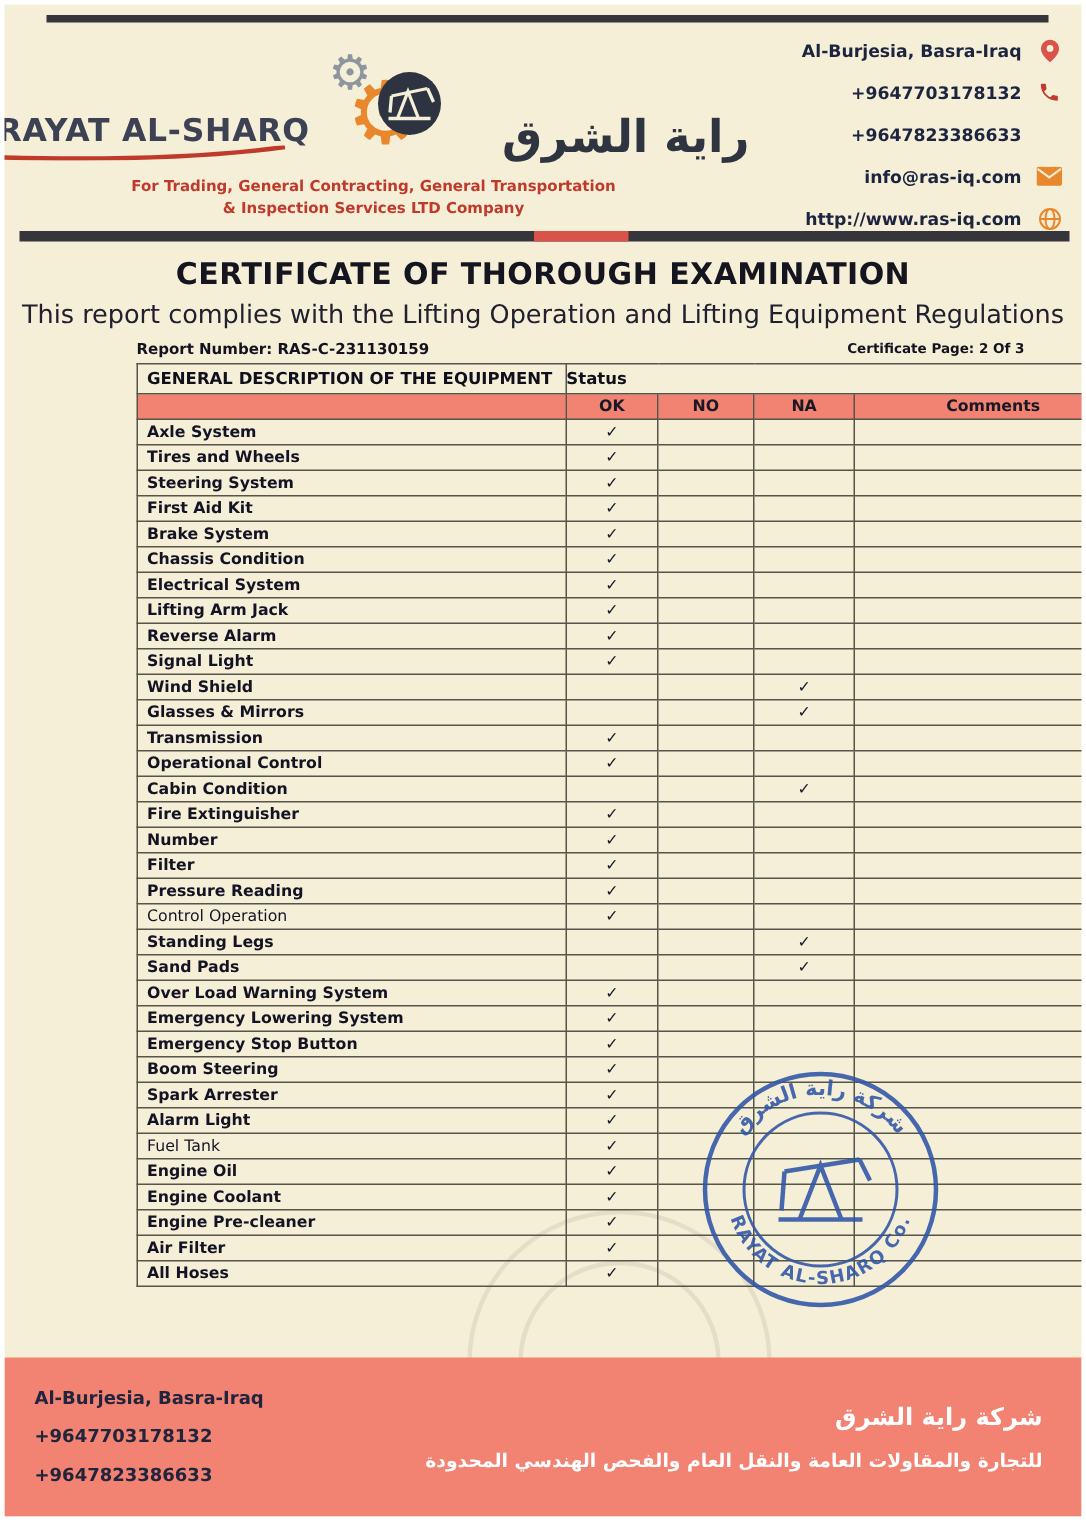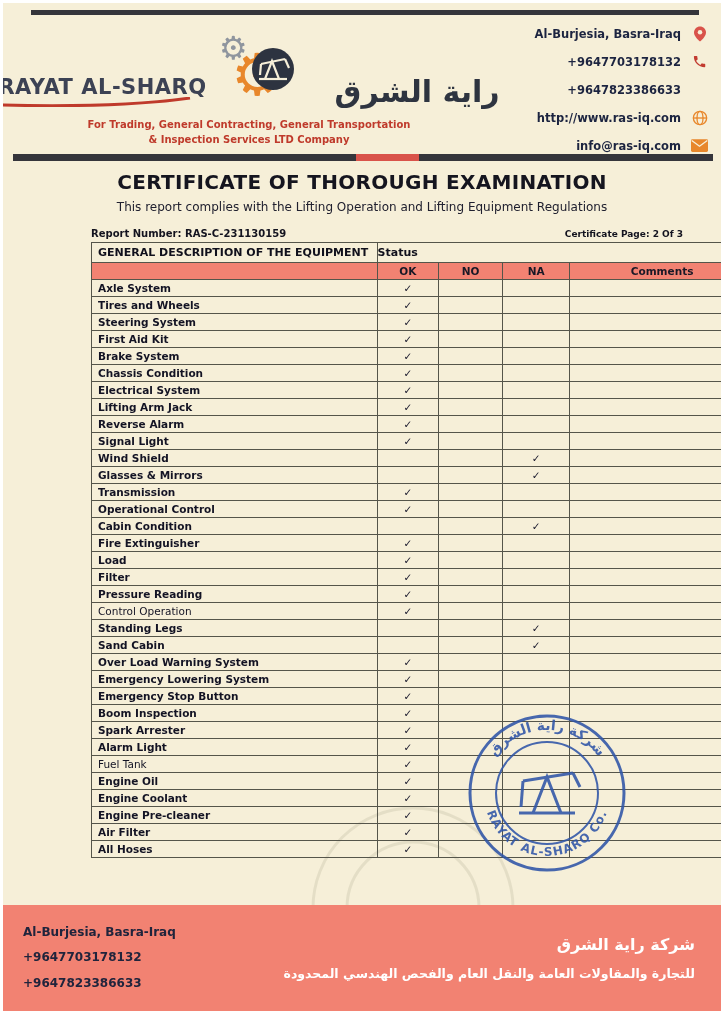"http://www.ras-iq.com" div.contact-row { order: before "info@ras-iq.com" -> after "info@ras-iq.com" }
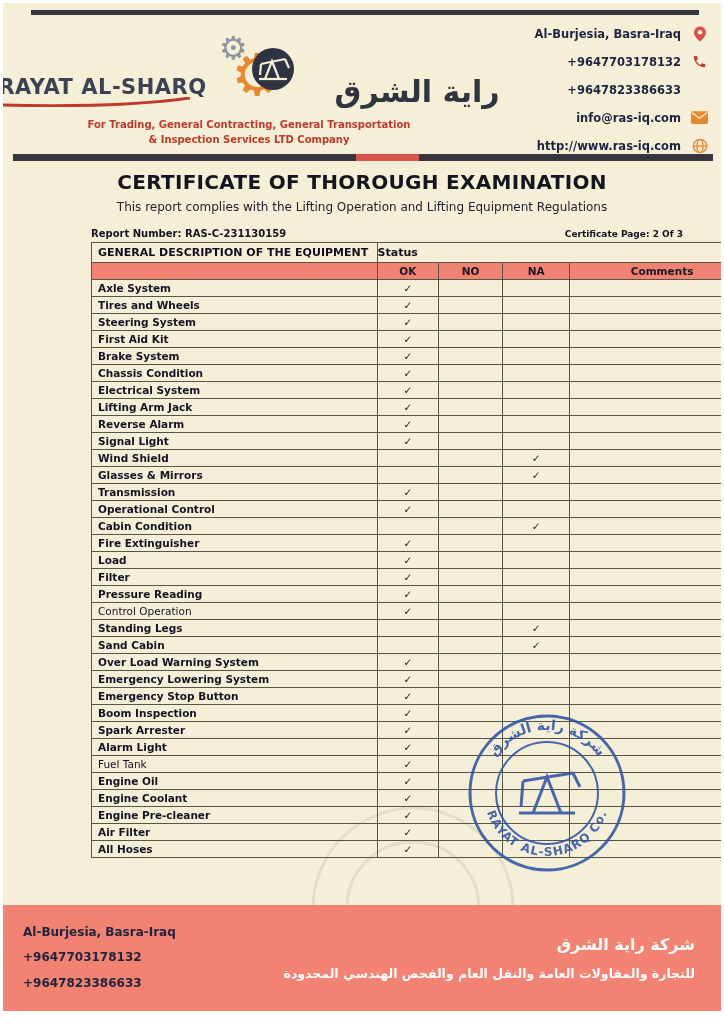"This report complies with the" .subtitle { font-size: 12px -> 17px }
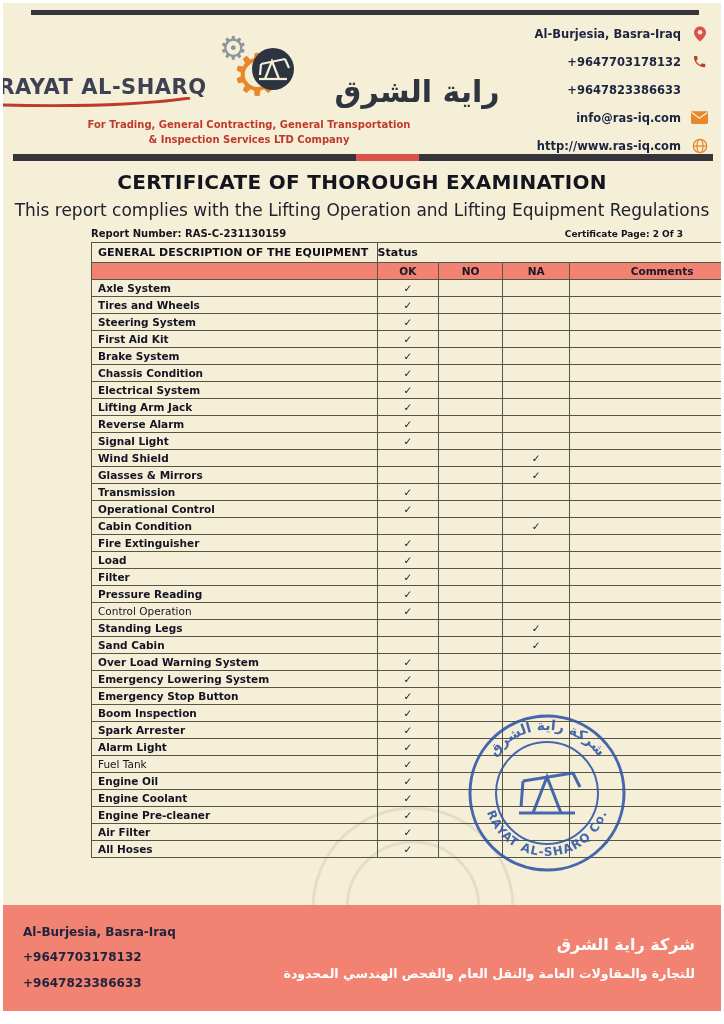"Report Number: RAS-C-231130159" .report-line { align-items: center -> flex-start }
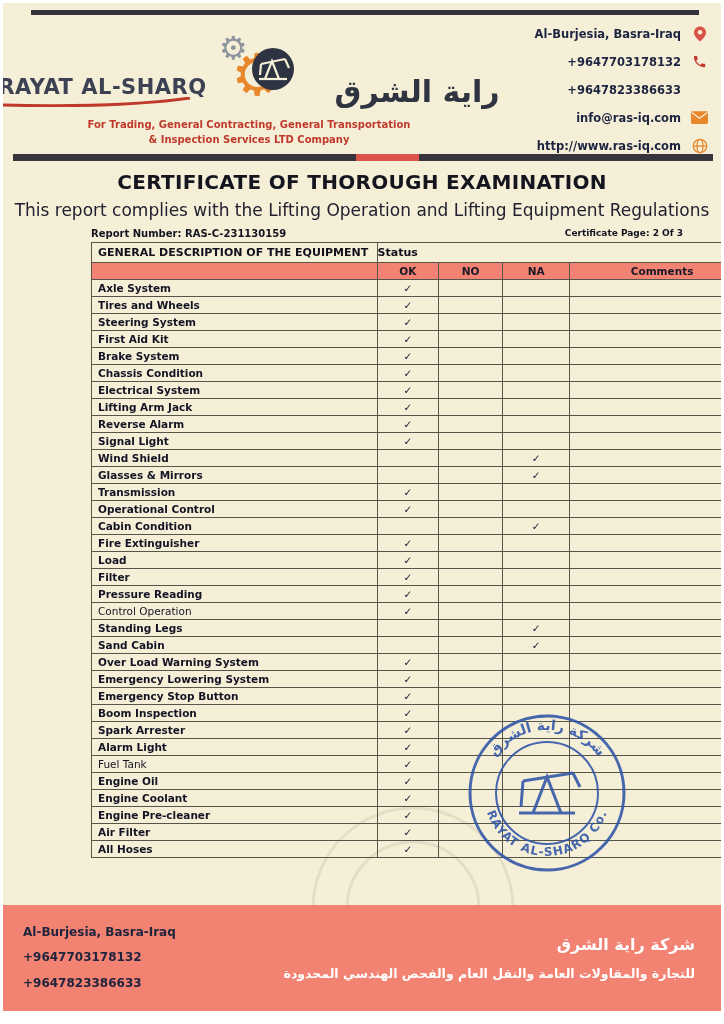"Load" td.c-label { text: Load -> Number }
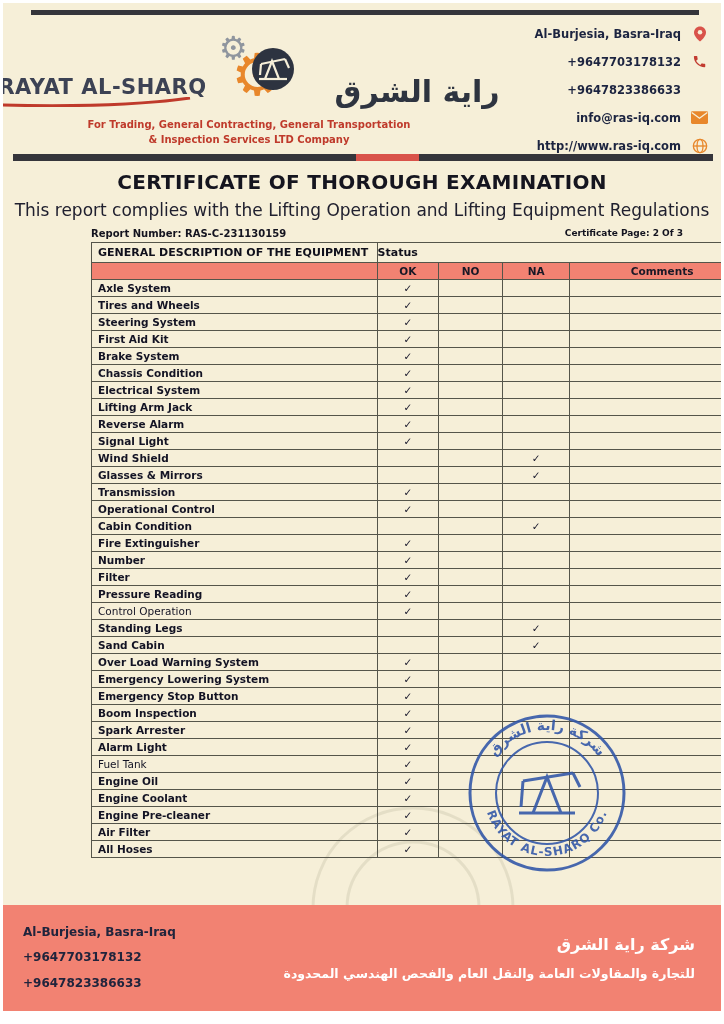"Sand Cabin" td.c-label { text: Cabin -> Pads }
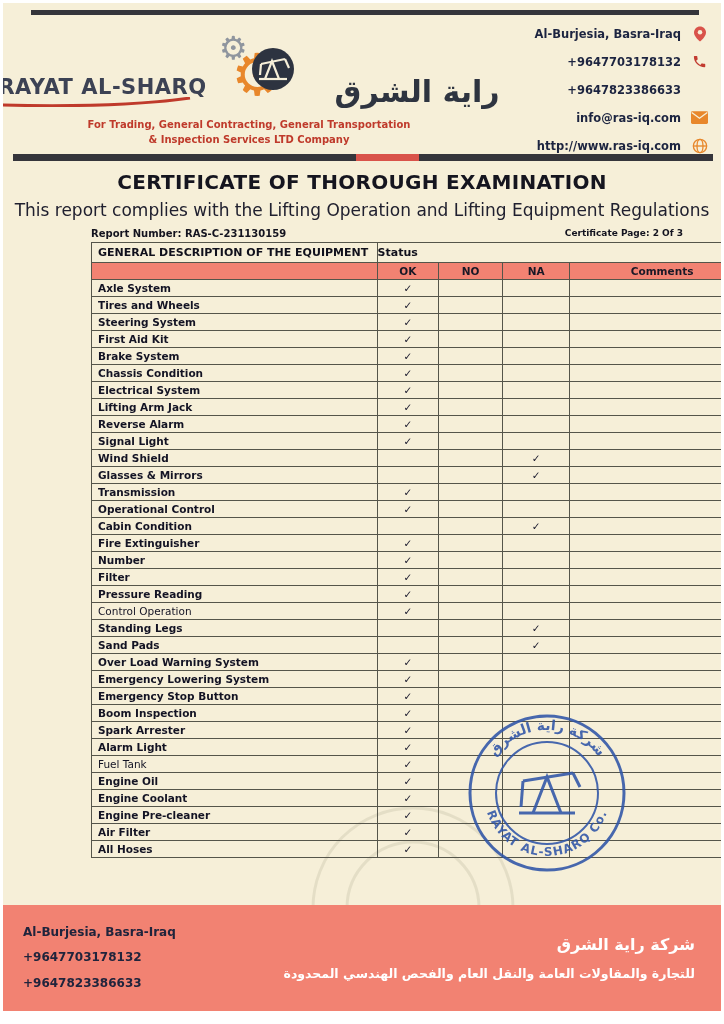"Boom Inspection" td.c-label { text: Inspection -> Steering }
